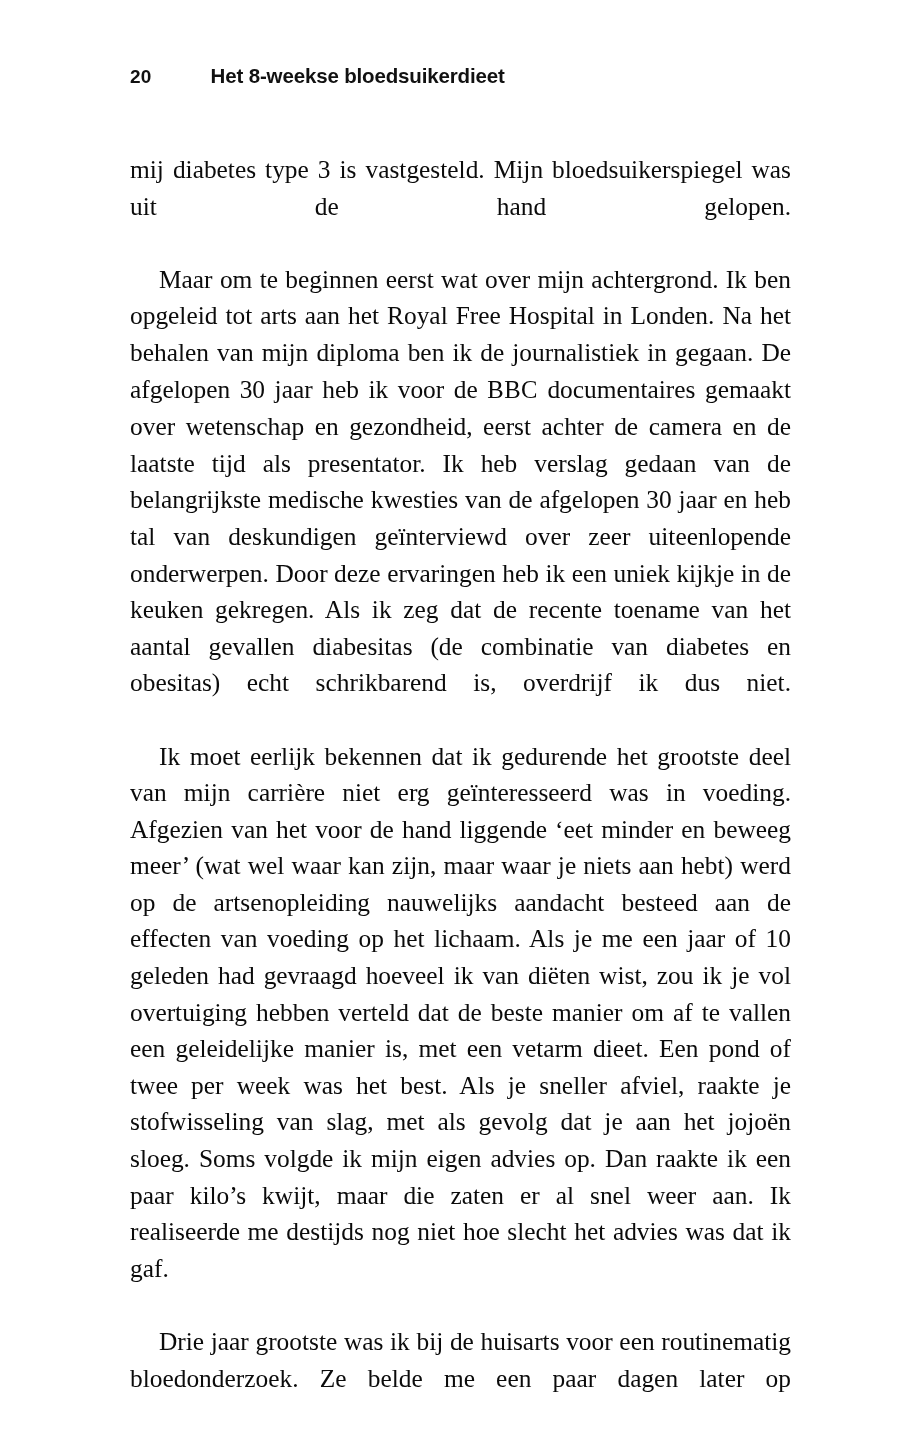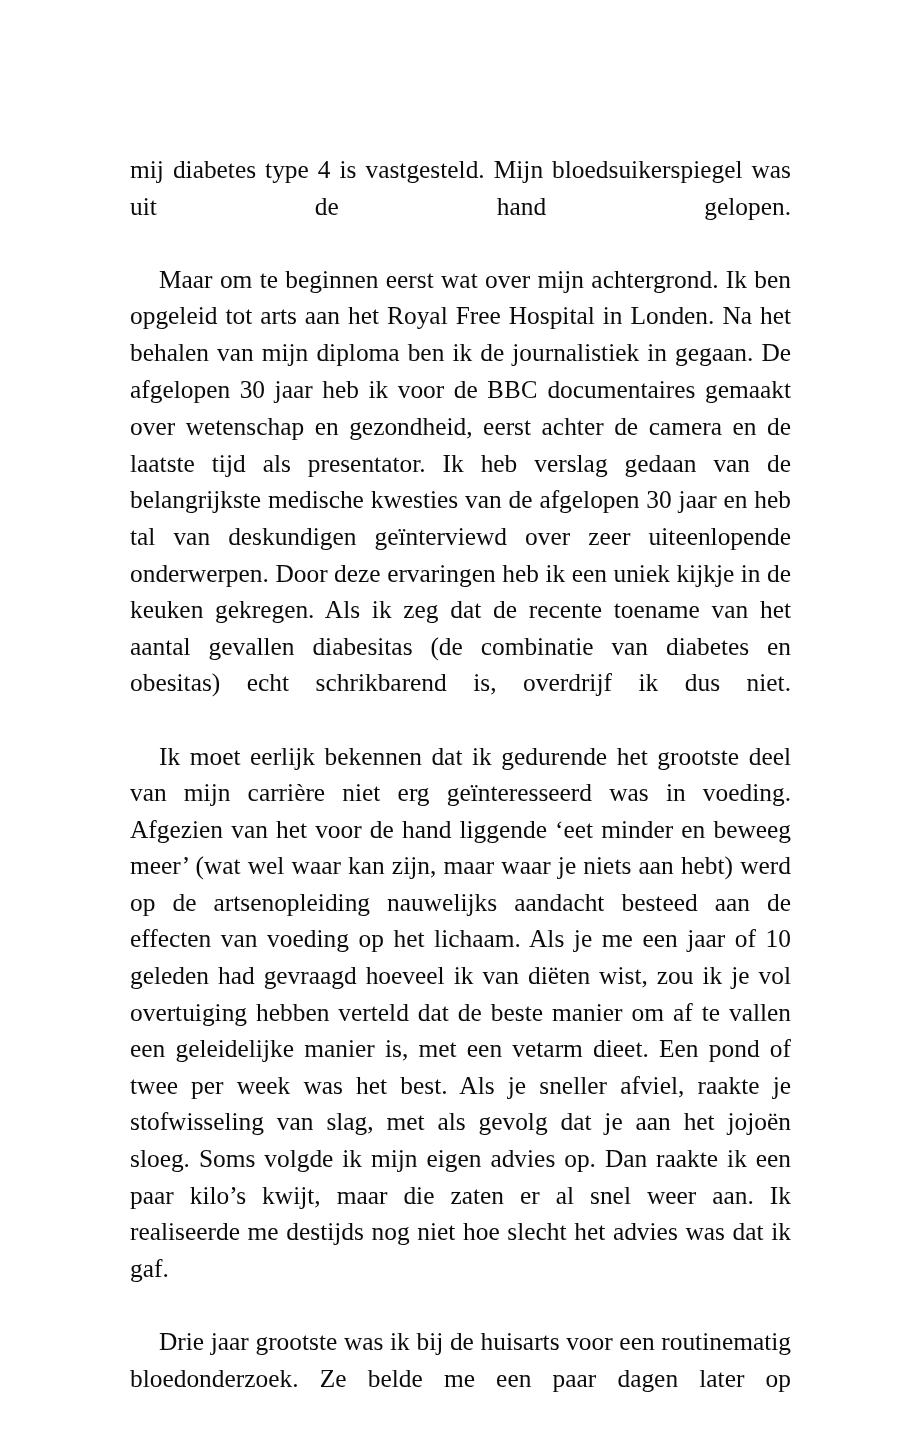"20" div.running-head { html: none -> <div> <span>20</span> <span>Het 8-weekse bloedsuikerdieet</span> </div> }
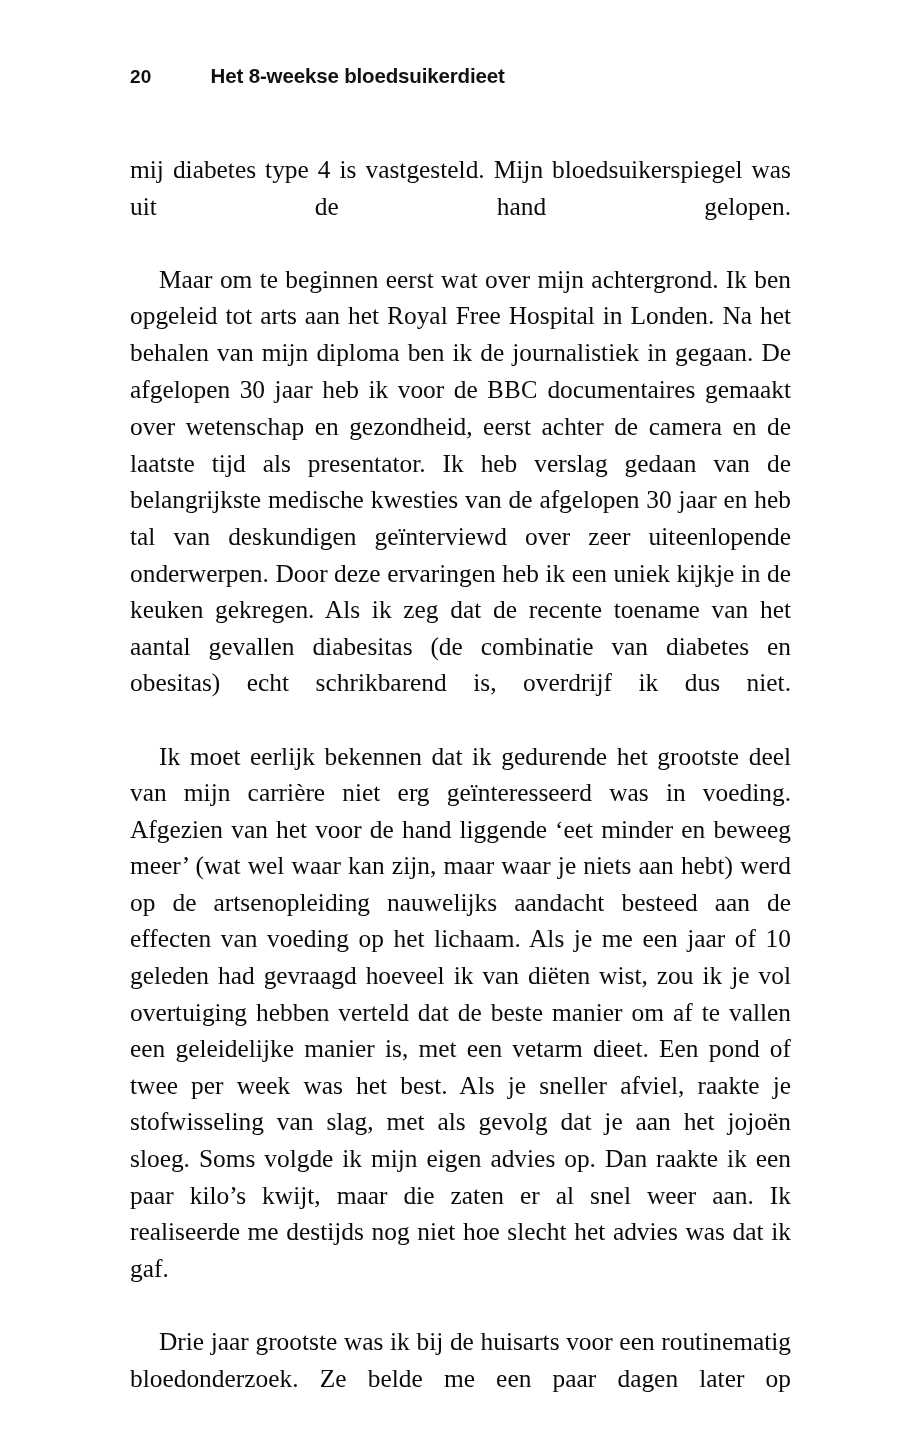"mij diabetes type 4 is" p { text: 4 -> 3 }
